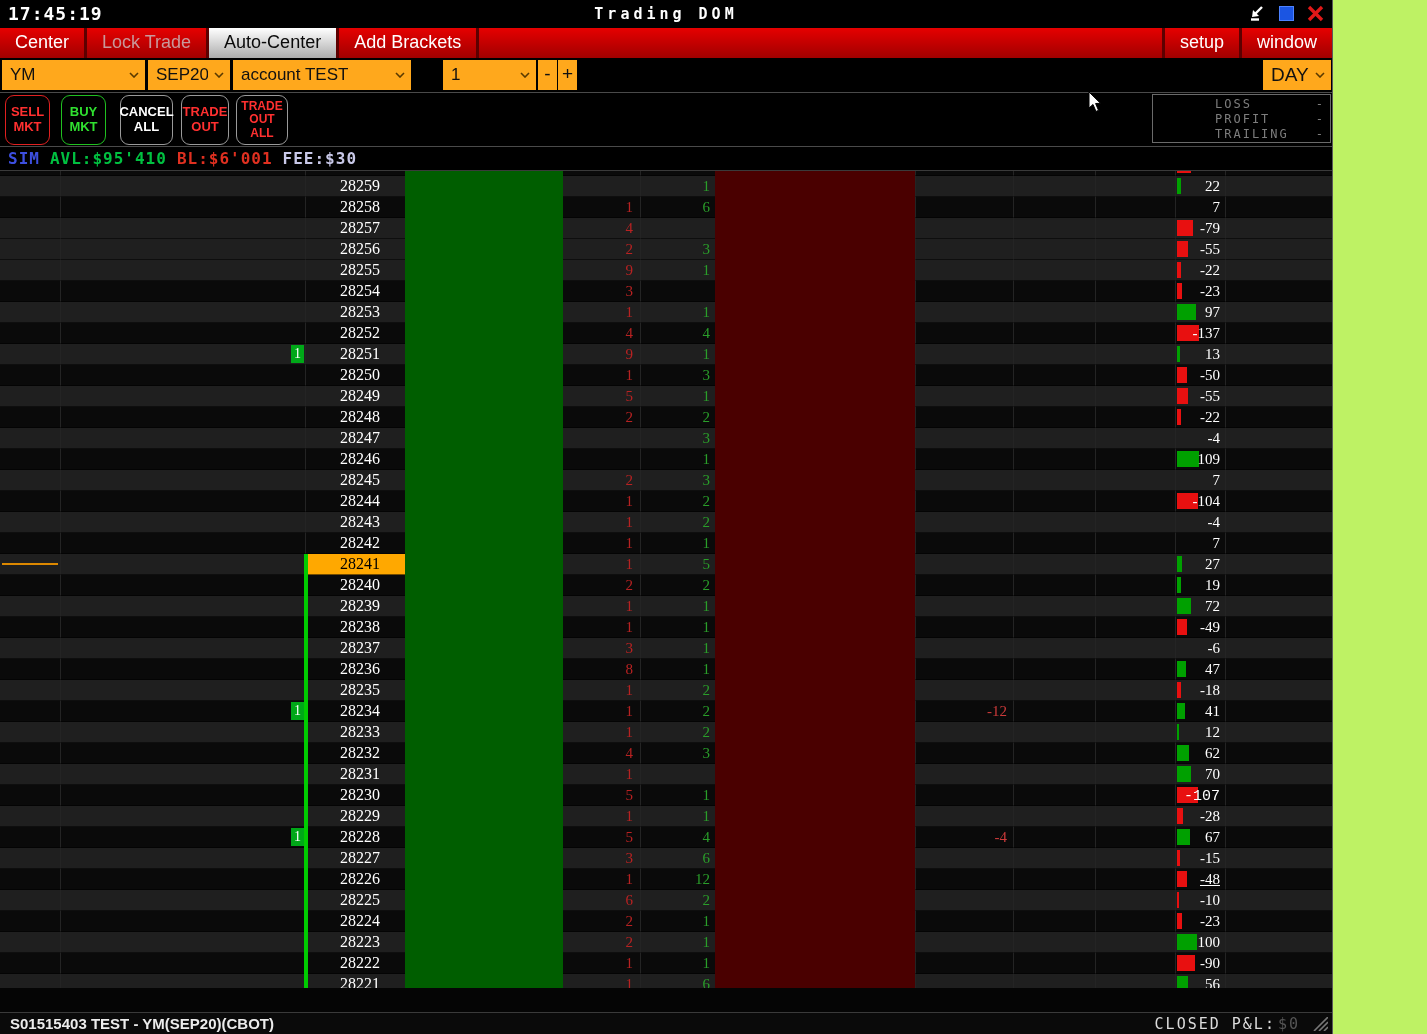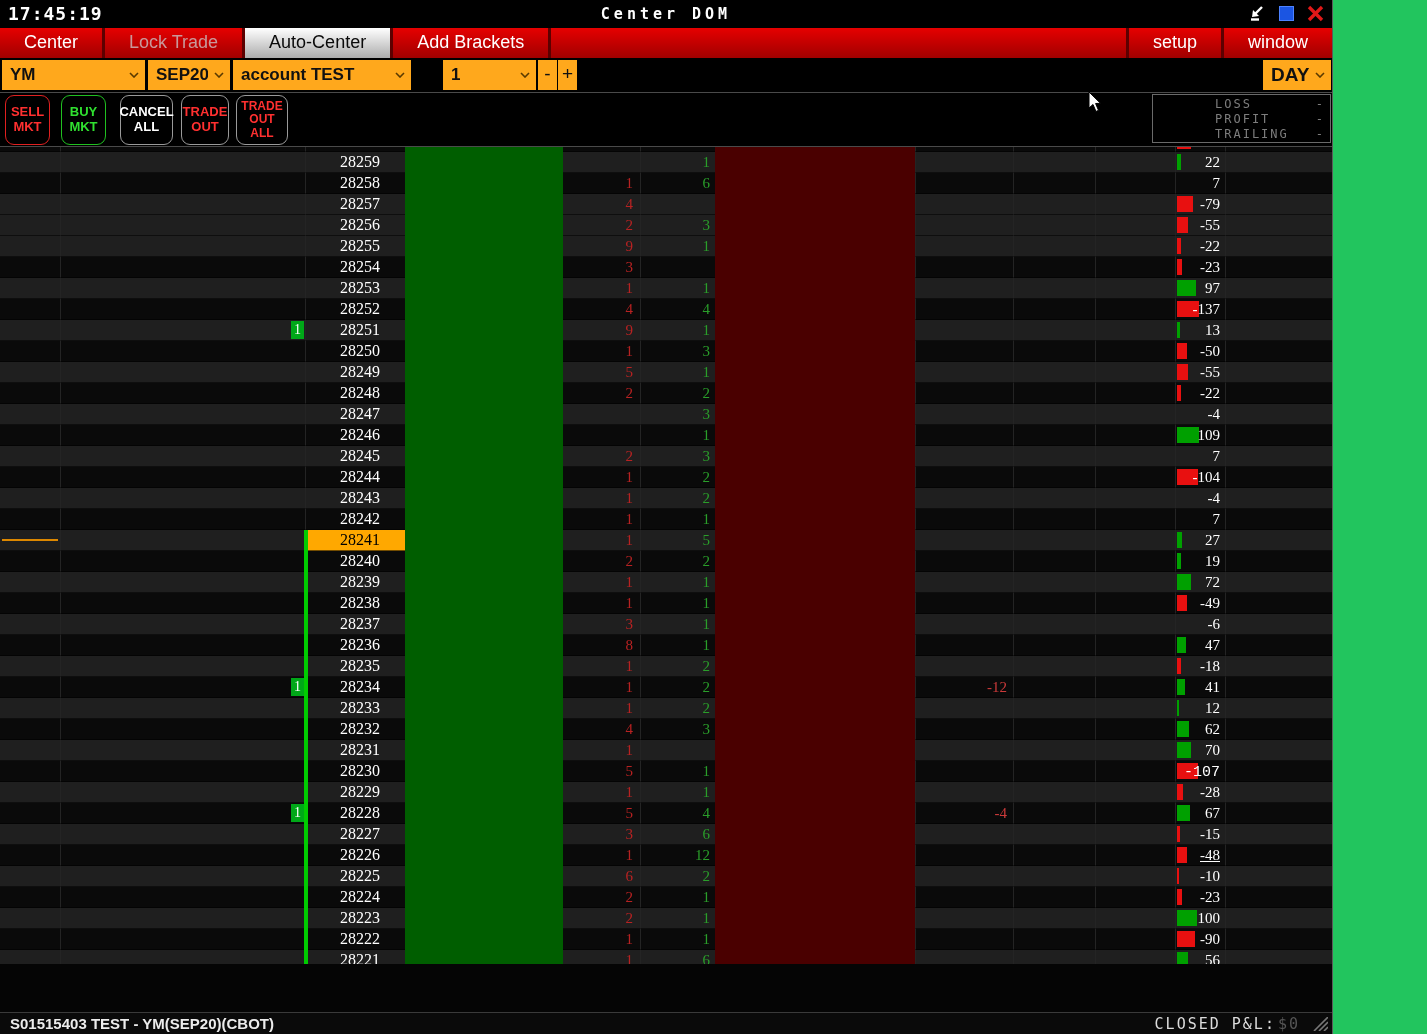"17:45:19" .screen { background: #22c55e -> #bef264 }
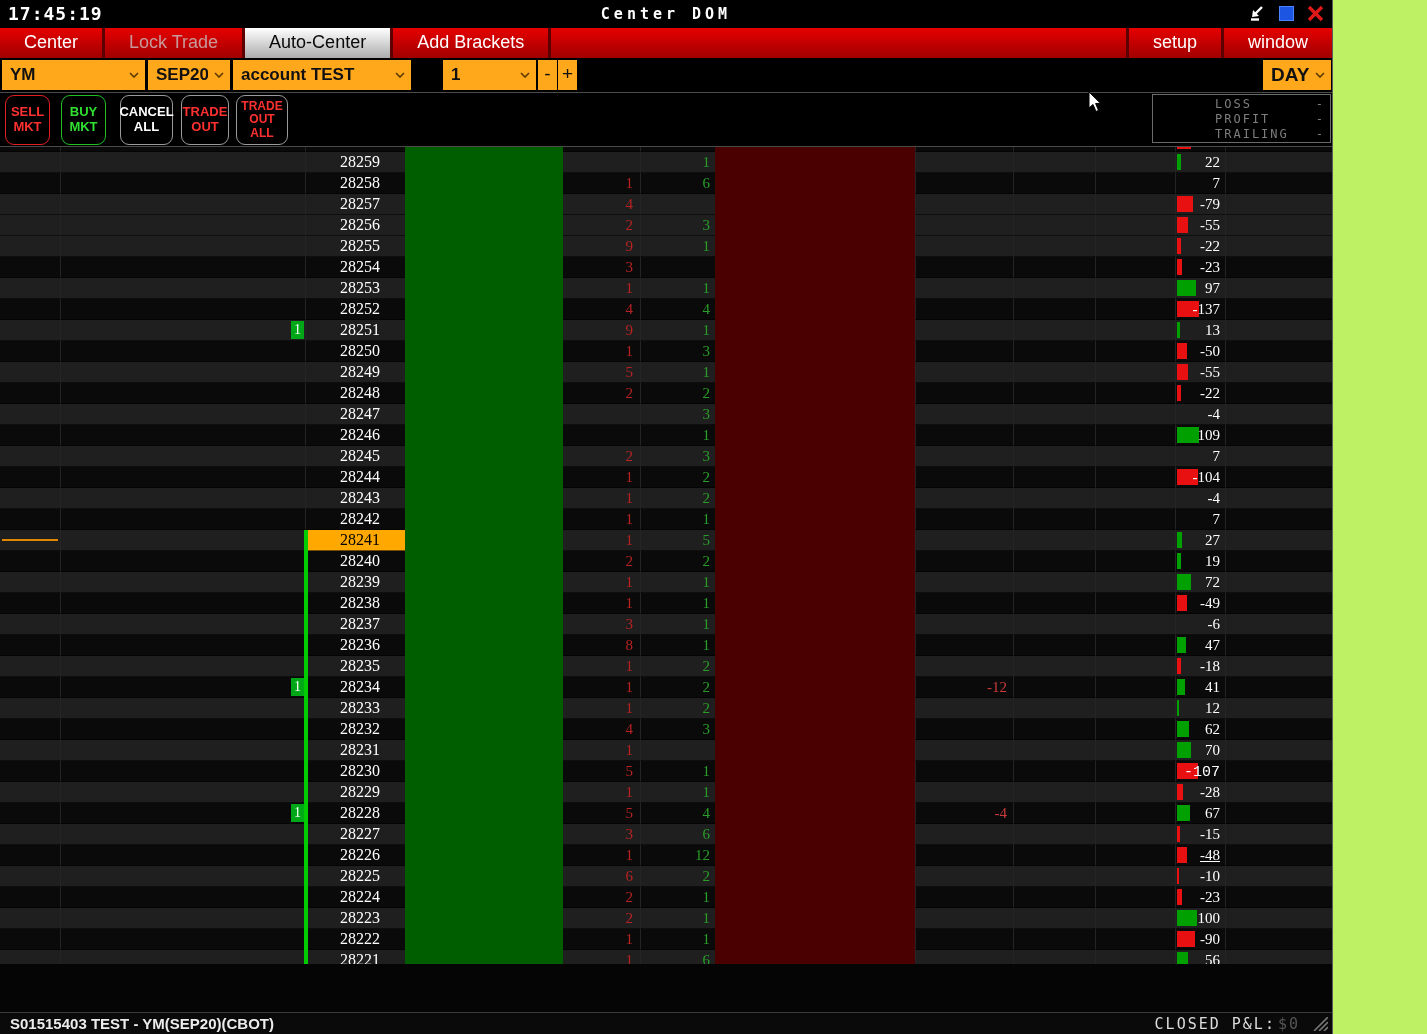"Center DOM" div.wtitle { text: Center -> Trading }
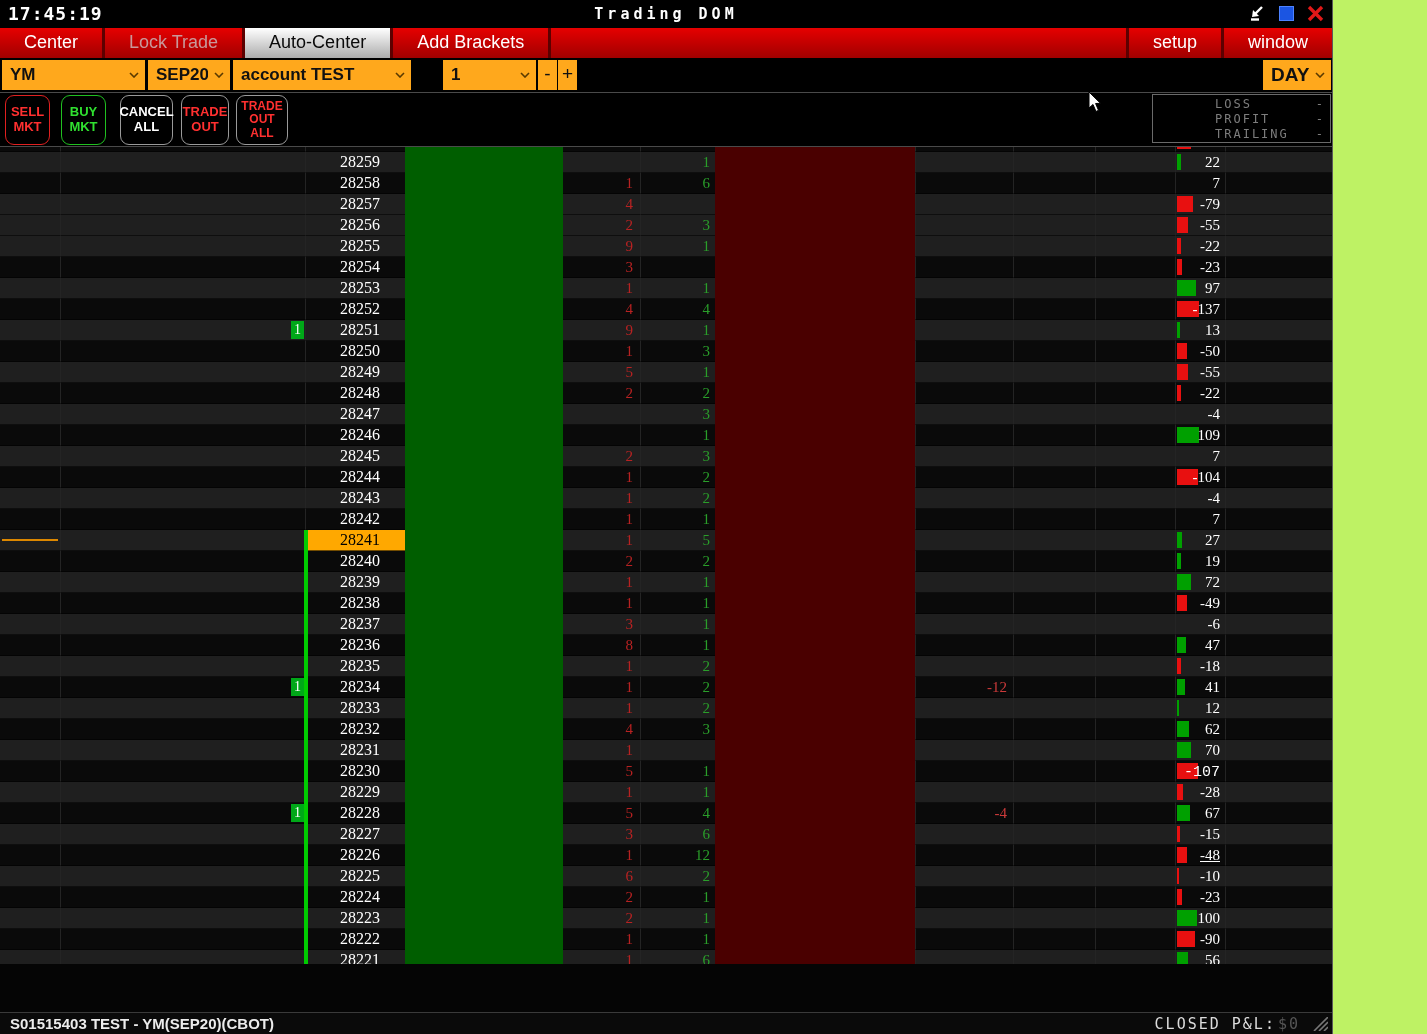"Center" .mitem { padding: 0 24px -> 0 15px }
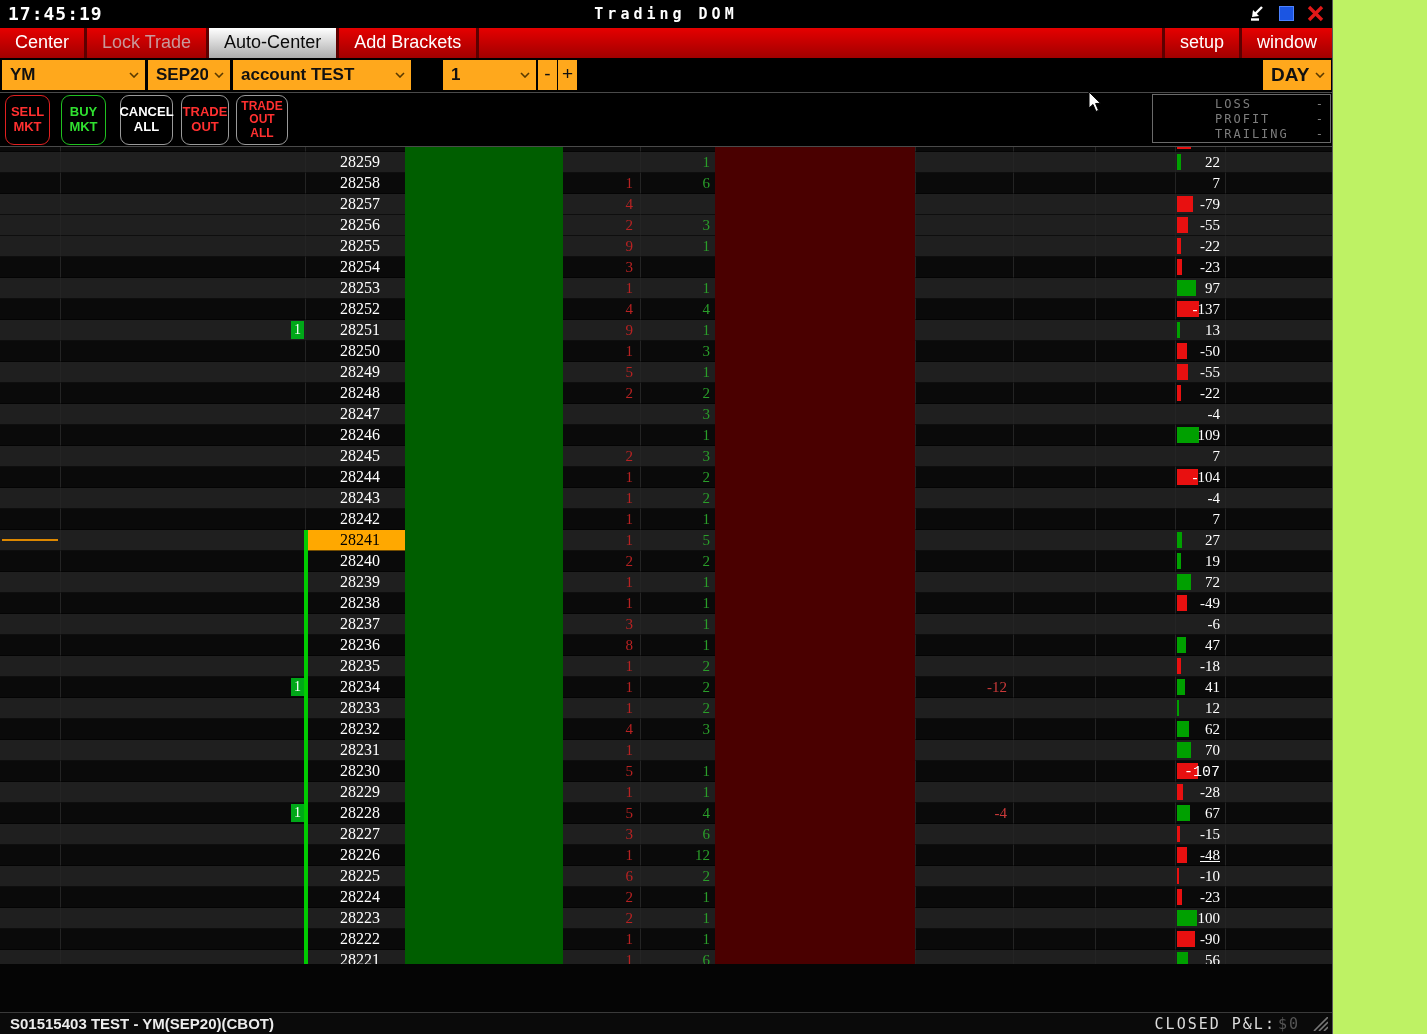"YM" .sel .lbl { font-weight: bold -> none }
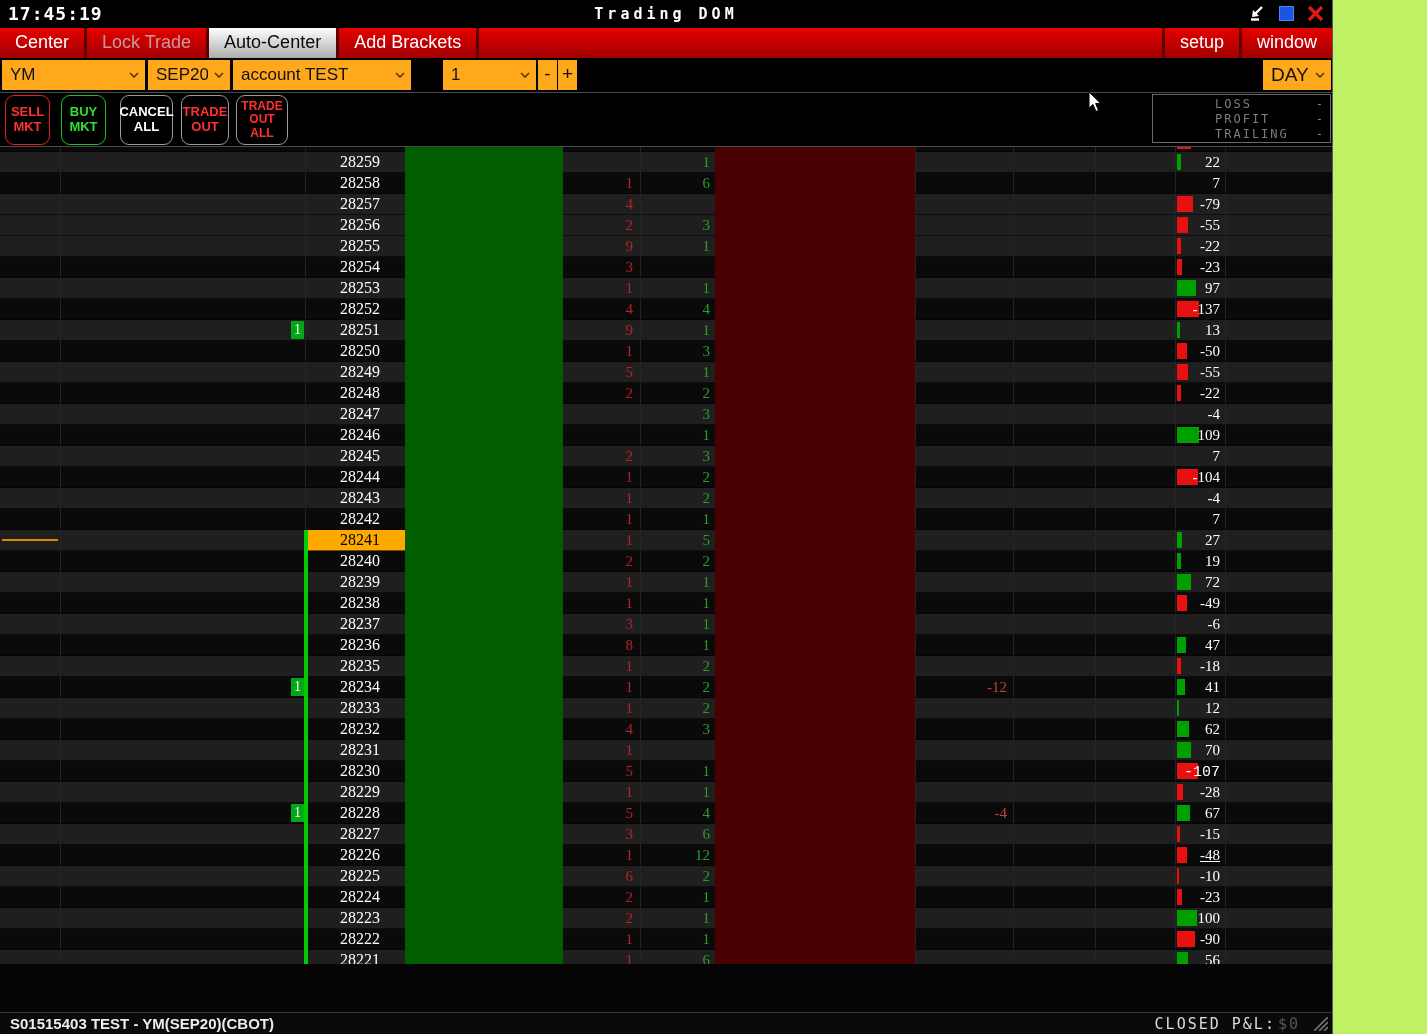"SIM" div.simrow { html: none -> <div> <span>SIM</span> <span>AVL:$95'410</span> <span>BL:$6'001</span> <span>FEE:$30</span> </div> }
